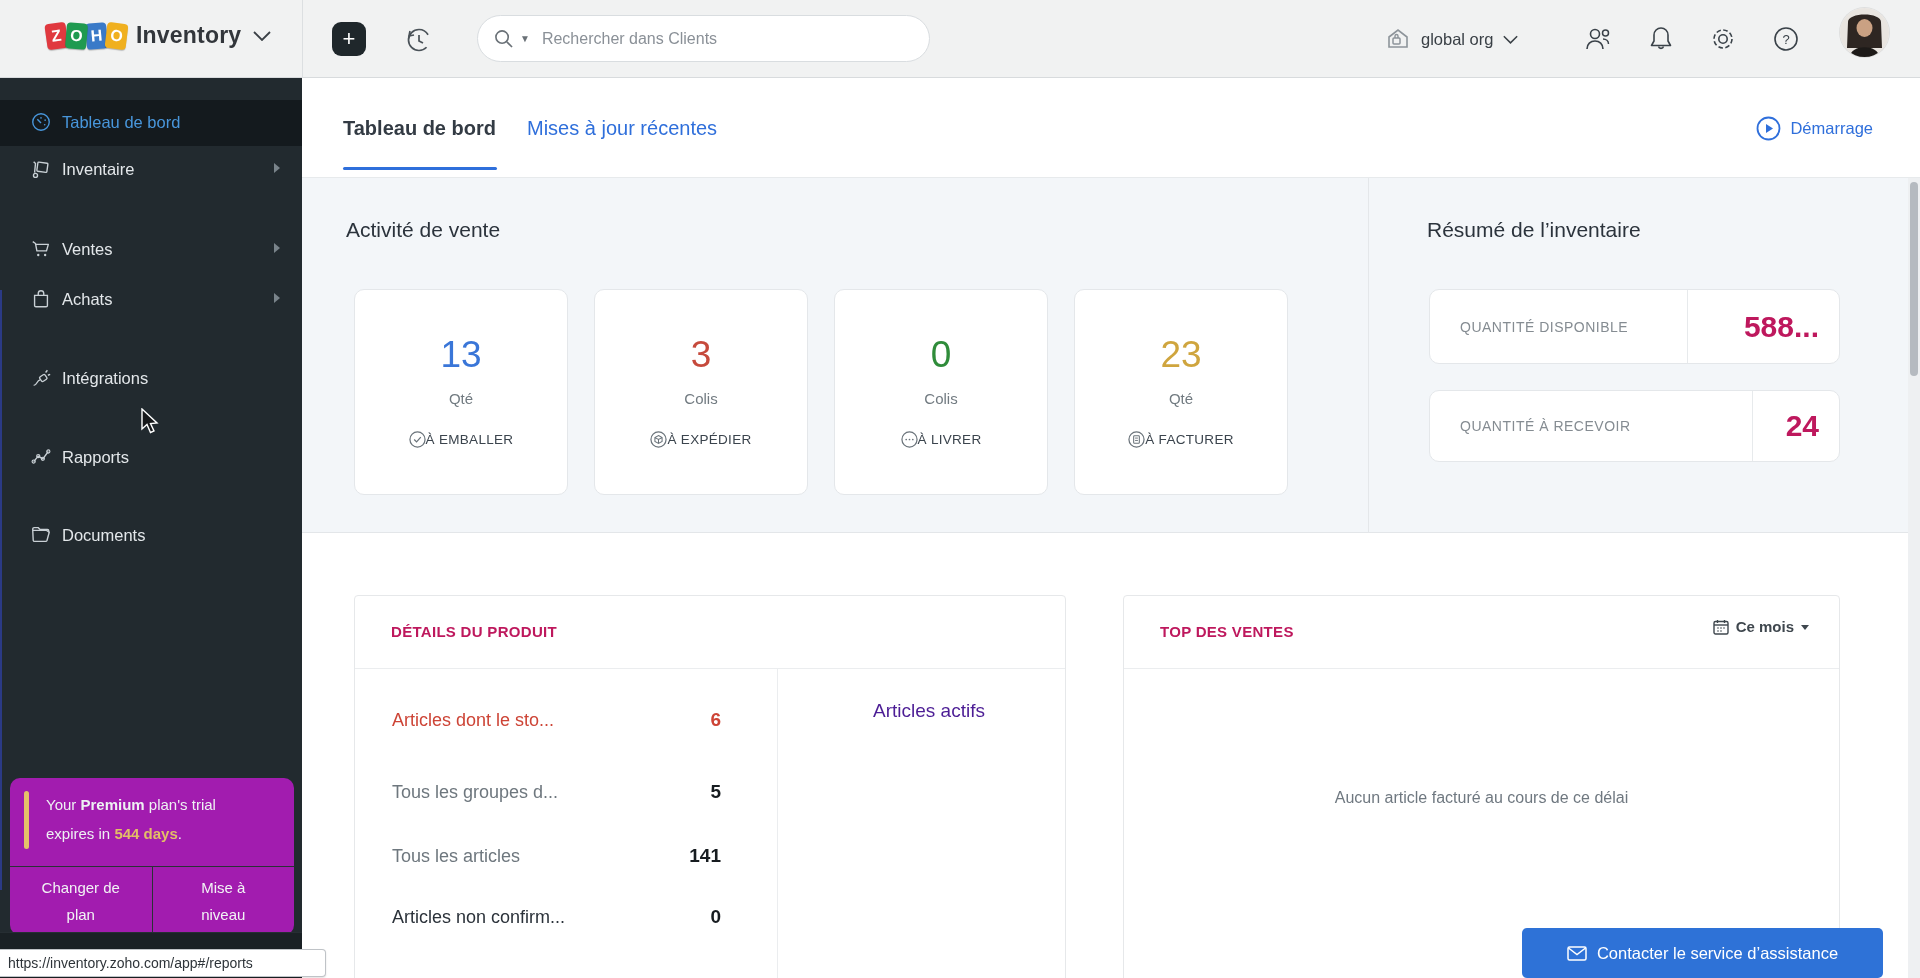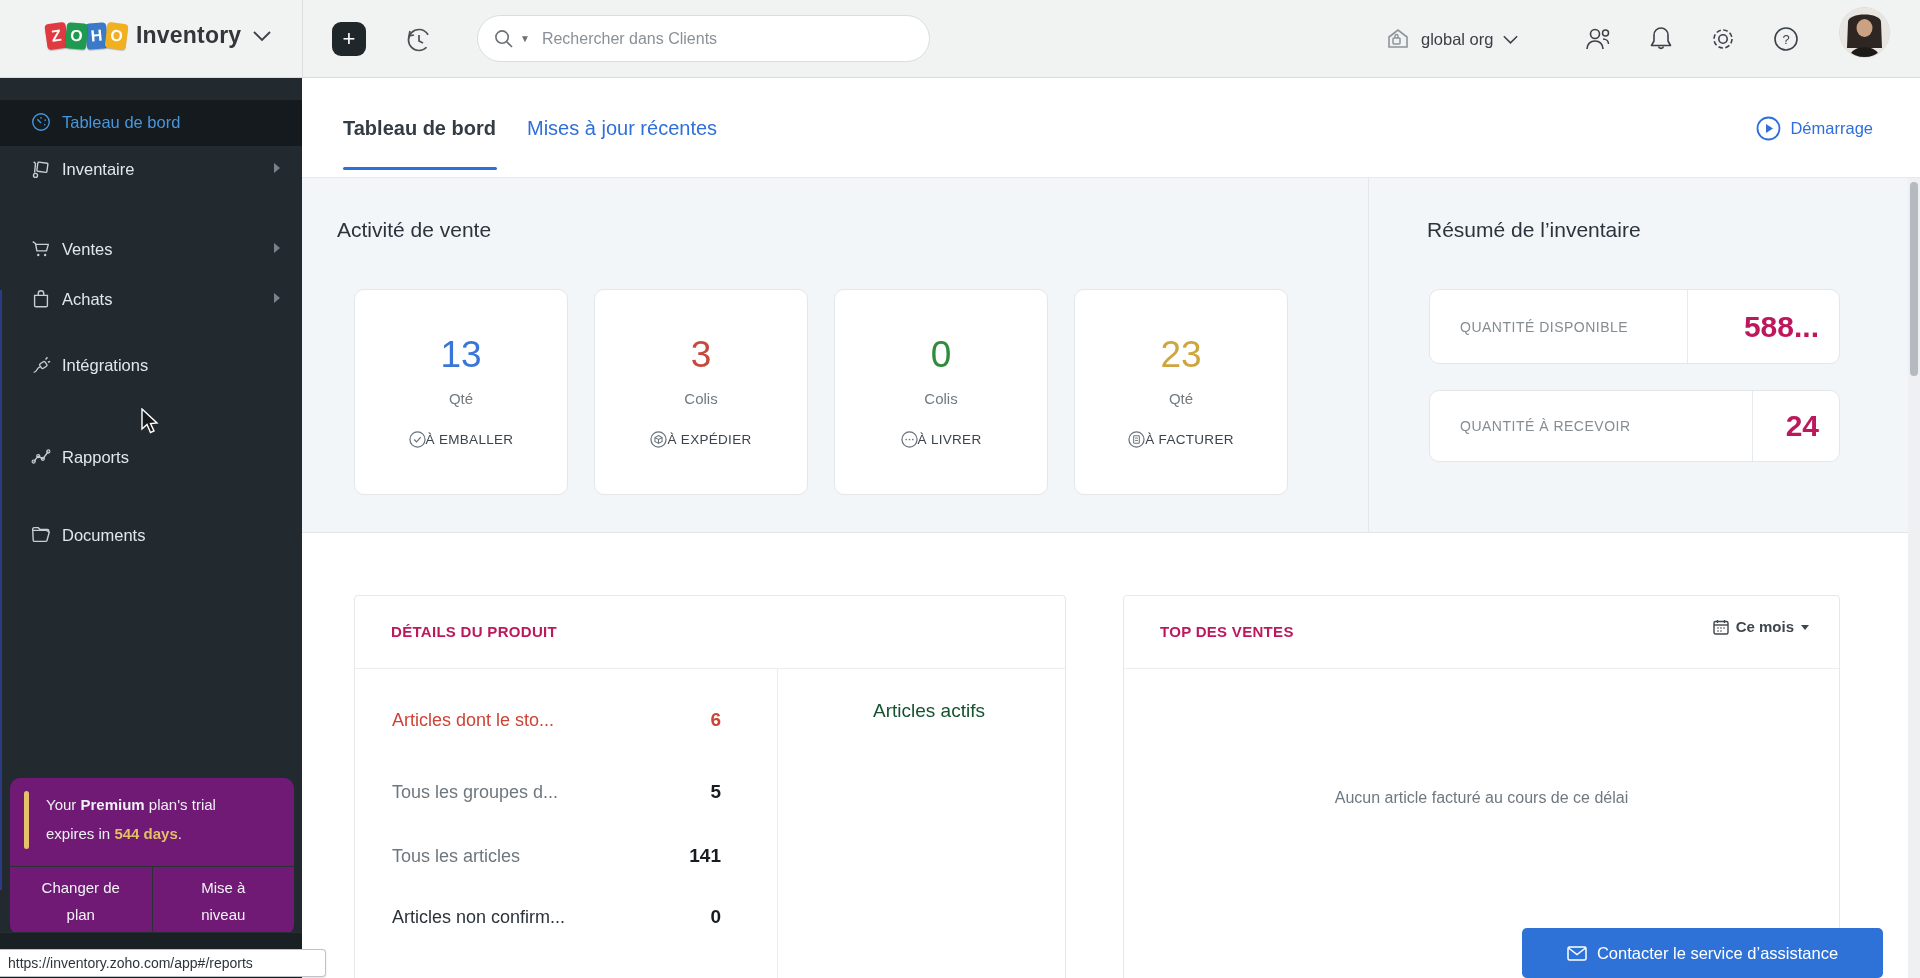"Activité de vente" .act-title { left: 35px -> 44px }
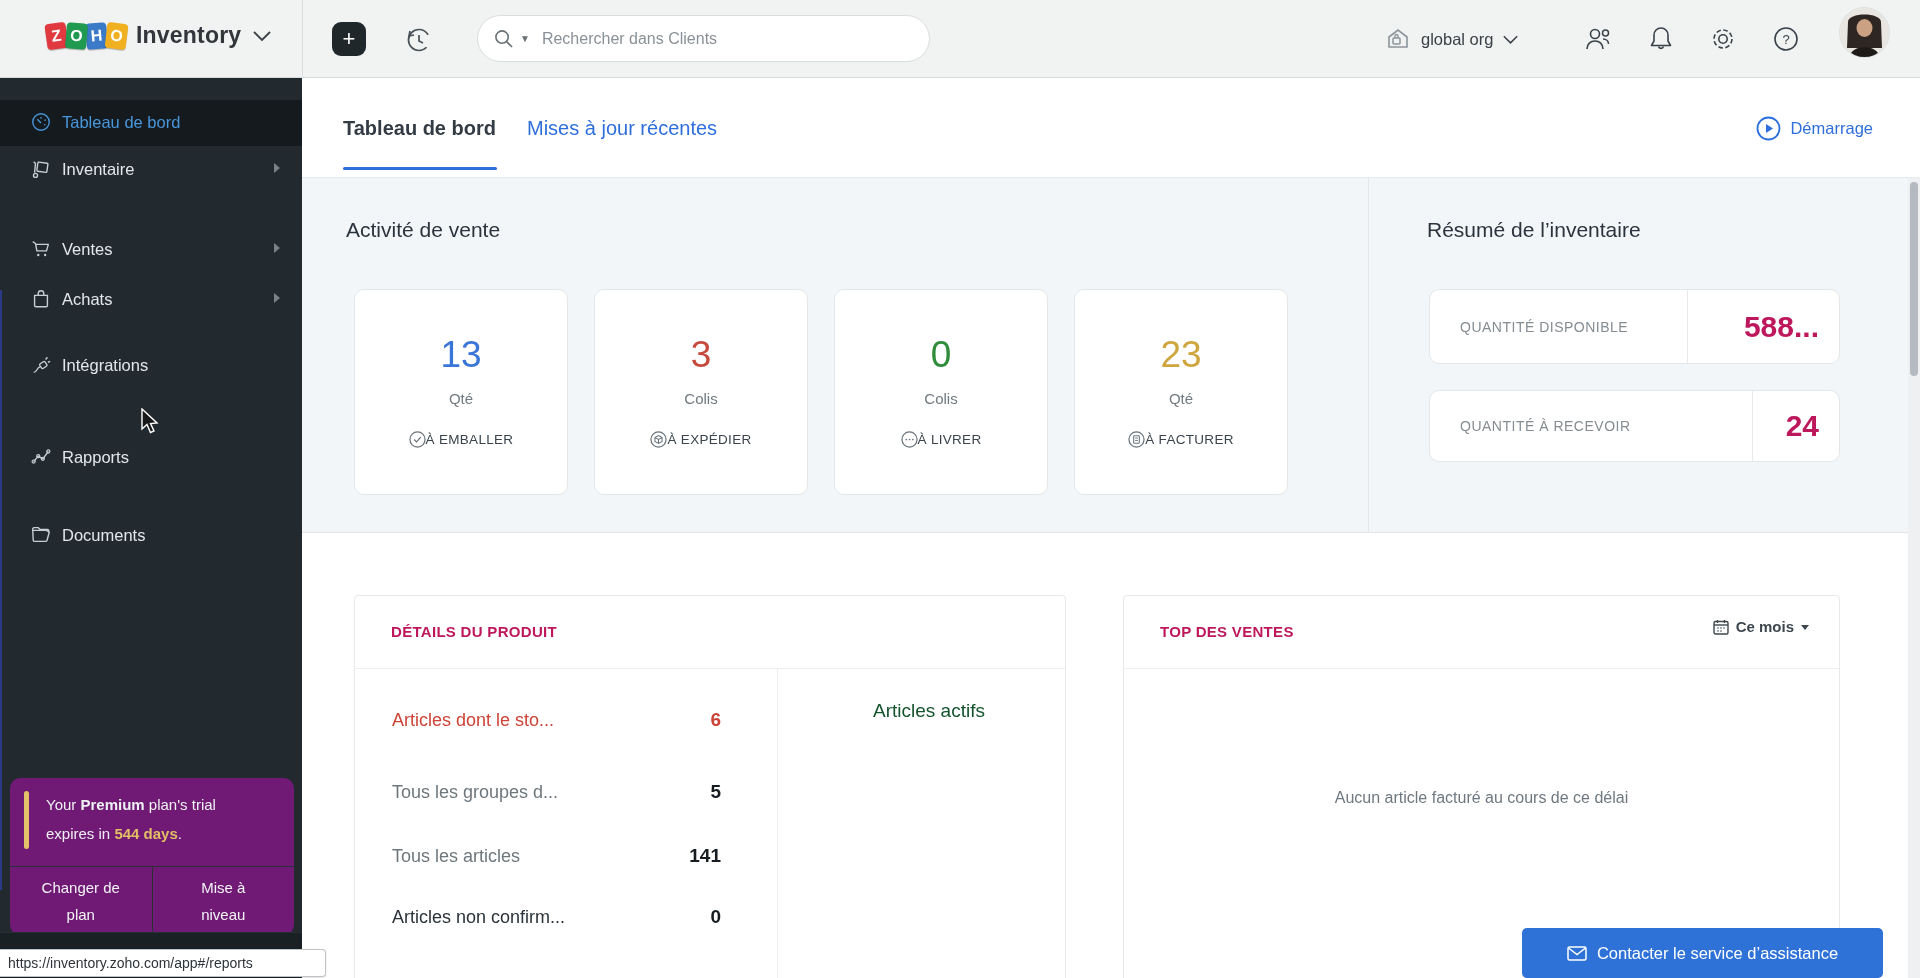"Intégrations" div.nav-item { top: 265px -> 278px }
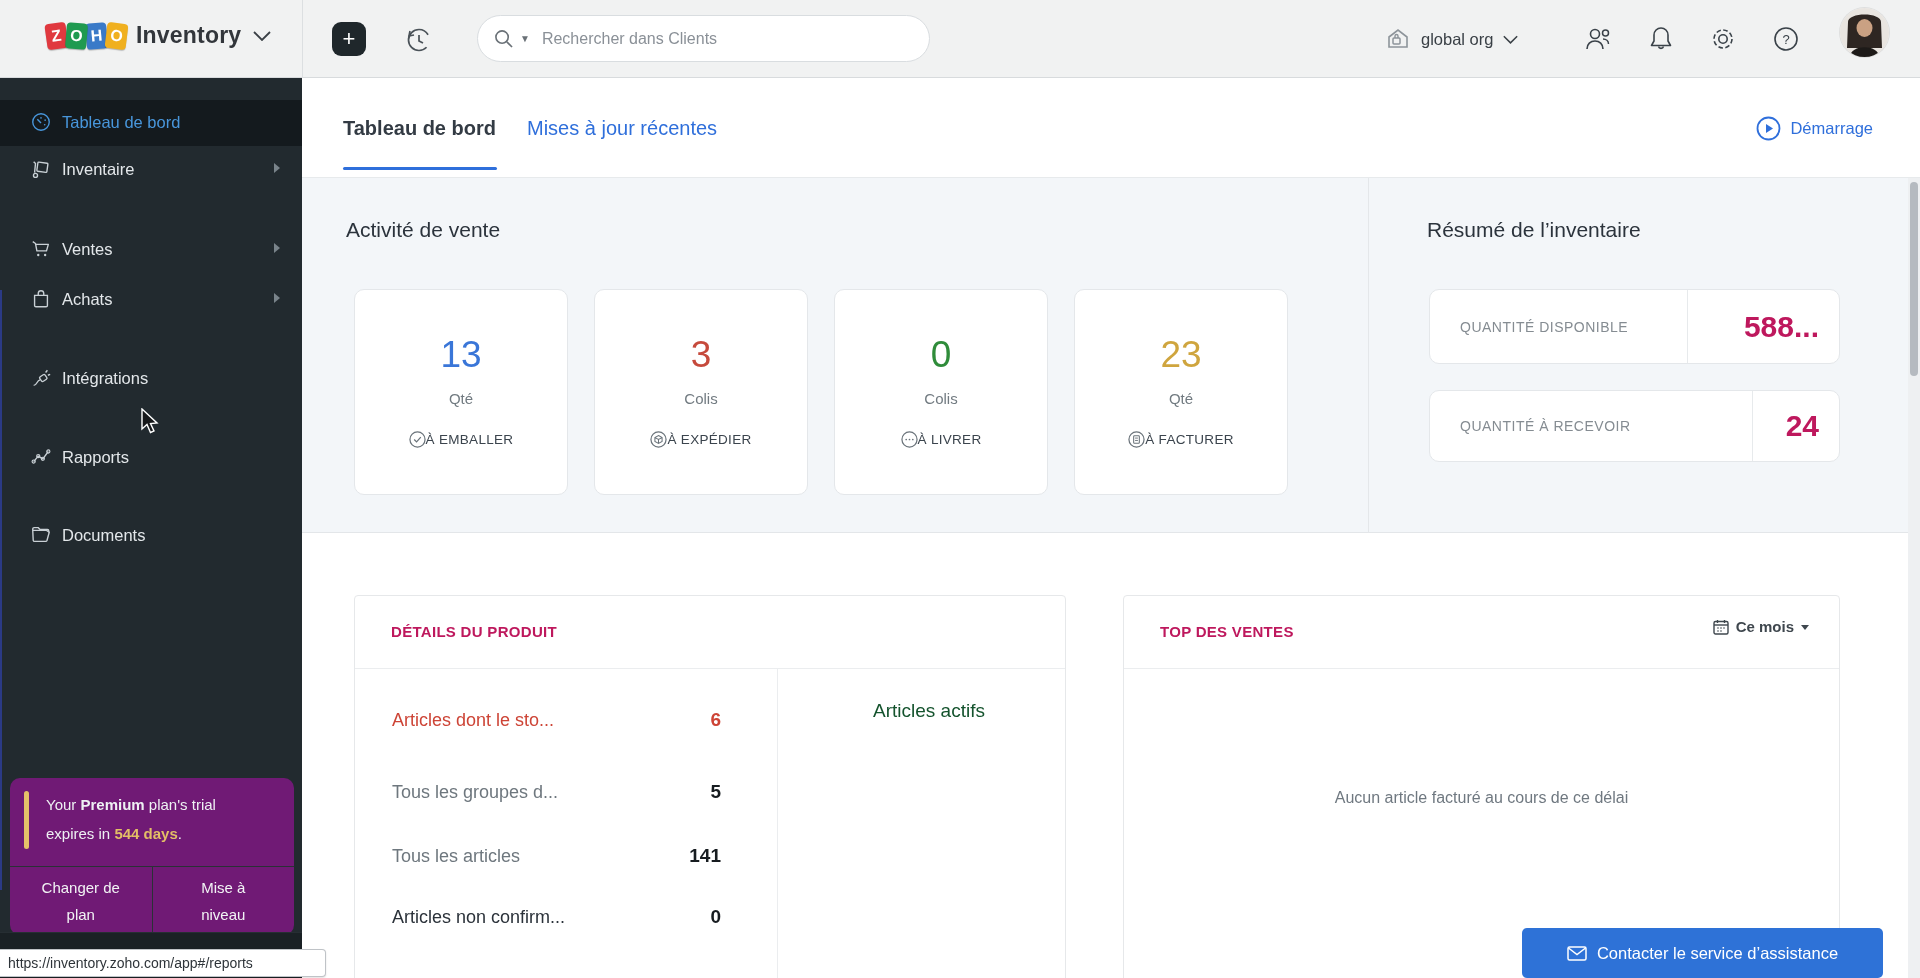"Articles actifs" .donut-title { color: #14532d -> #4c1d95 }
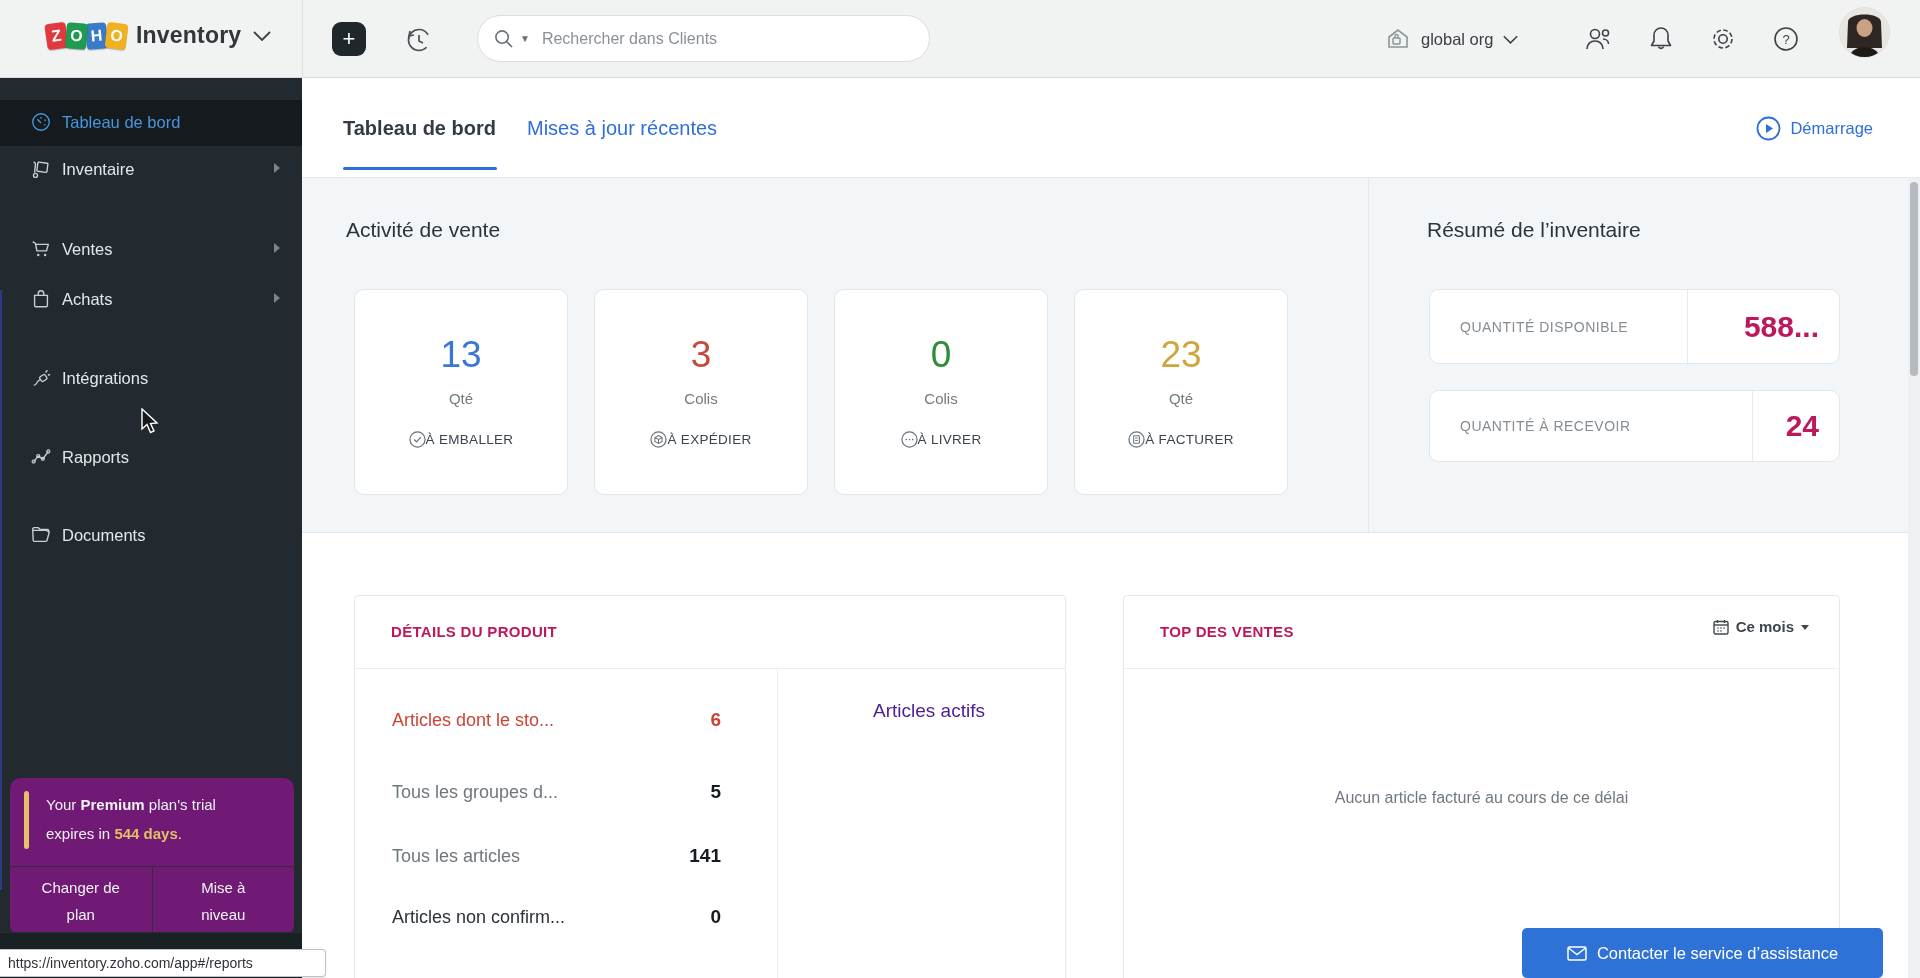"Your Premium plan's trial" .trial { background: #701a75 -> #a21caf }
